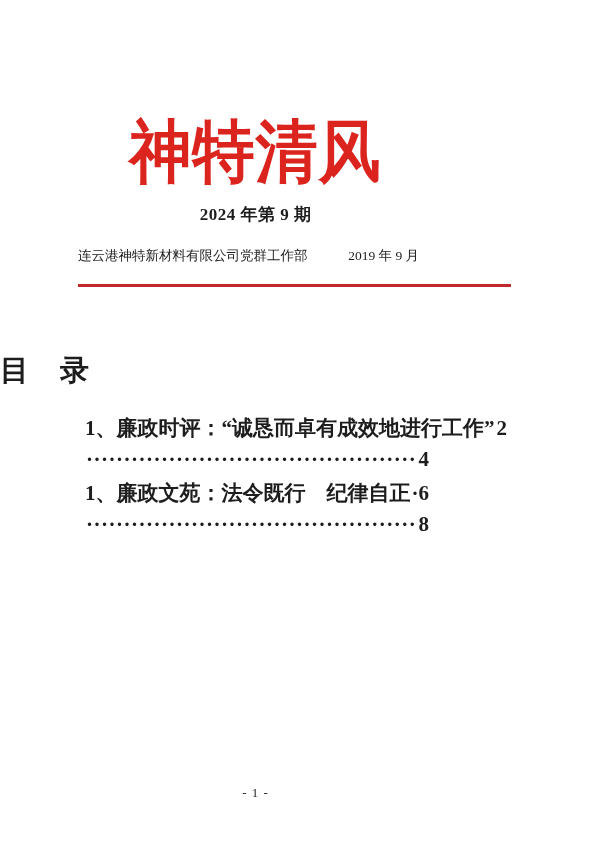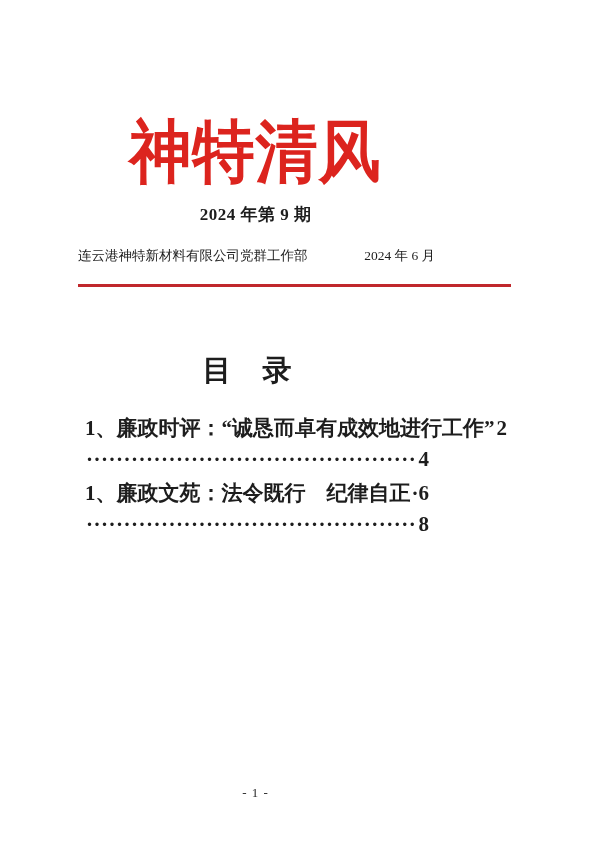"连云港神特新材料有限公司党群工作部" .masthead-row { right: 76px -> 92px }
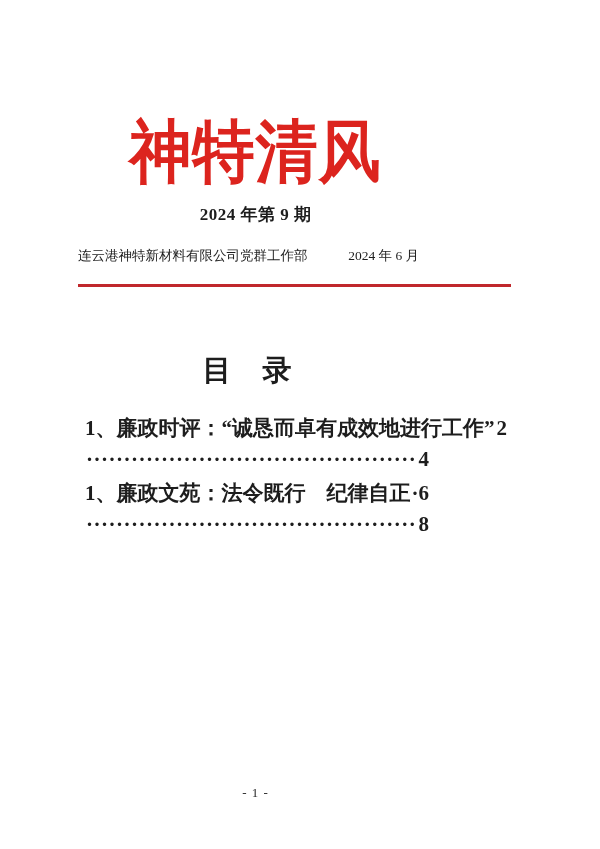"2024 年 6 月" span.issue-date { text: 2024 年 6 -> 2019 年 9 }
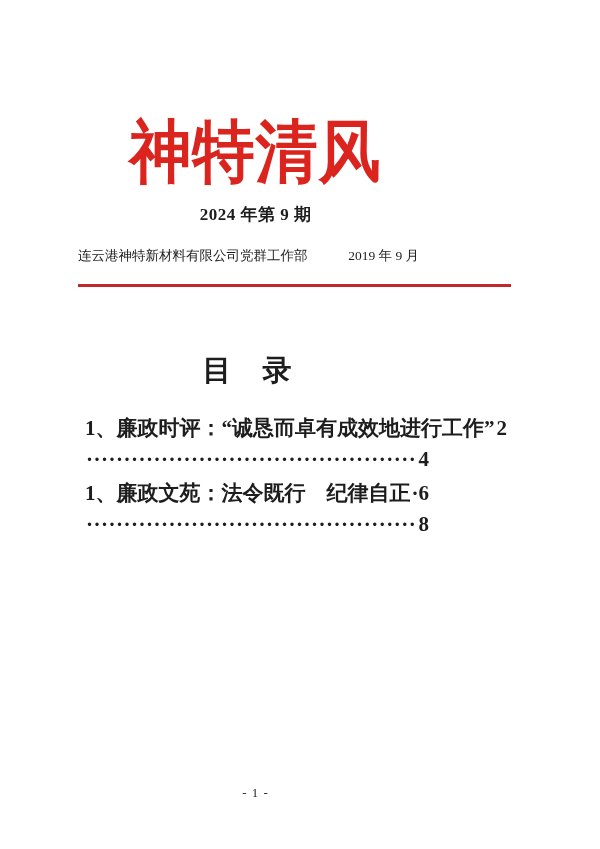"目 录" .toc-heading { text-align: center -> none }
